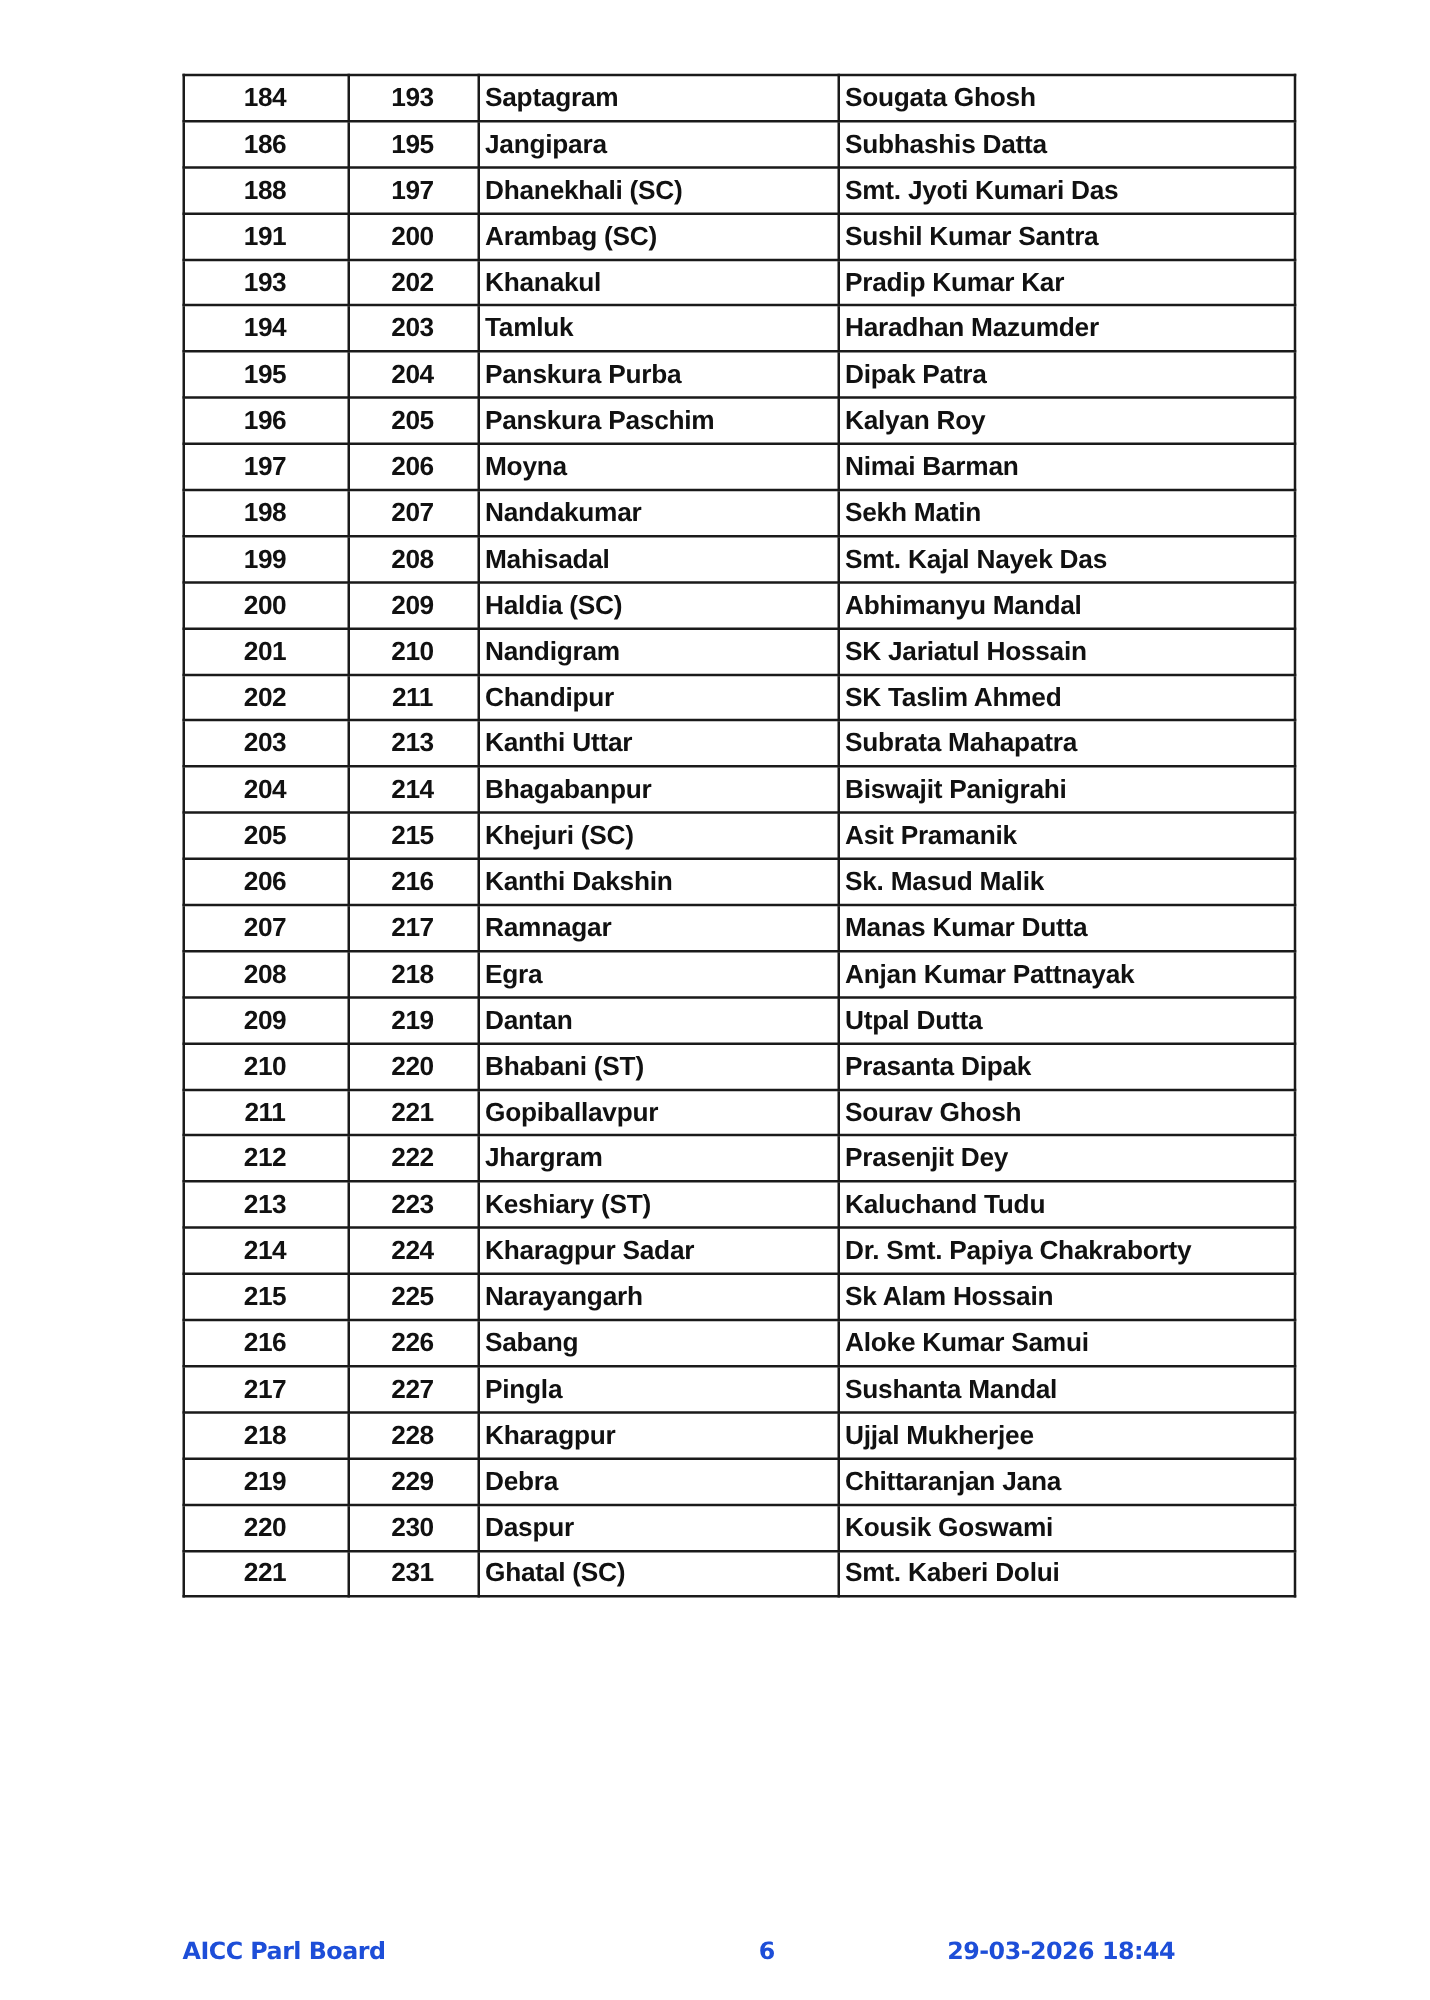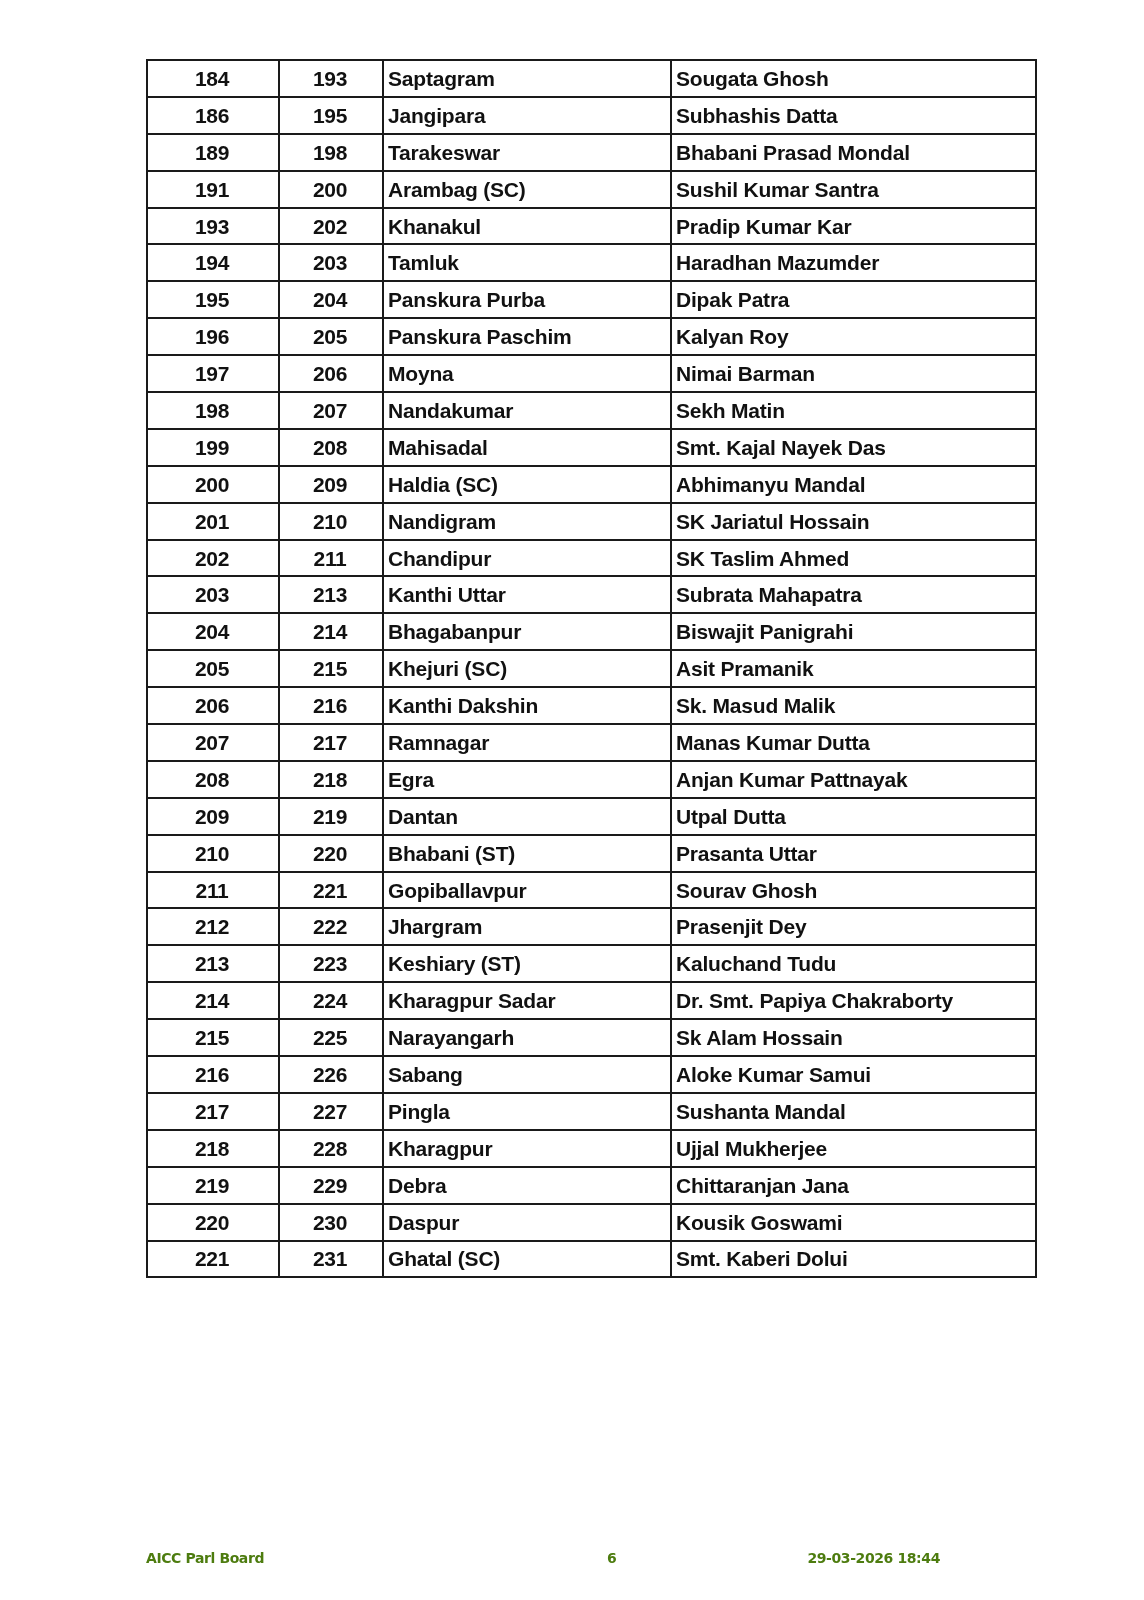"188" tr { html: none -> <tr> <td>188</td> <td>197</td> <td>Dhanekhali (SC)</td> <td>Smt. Jyoti Kumari Das</td> </tr> }
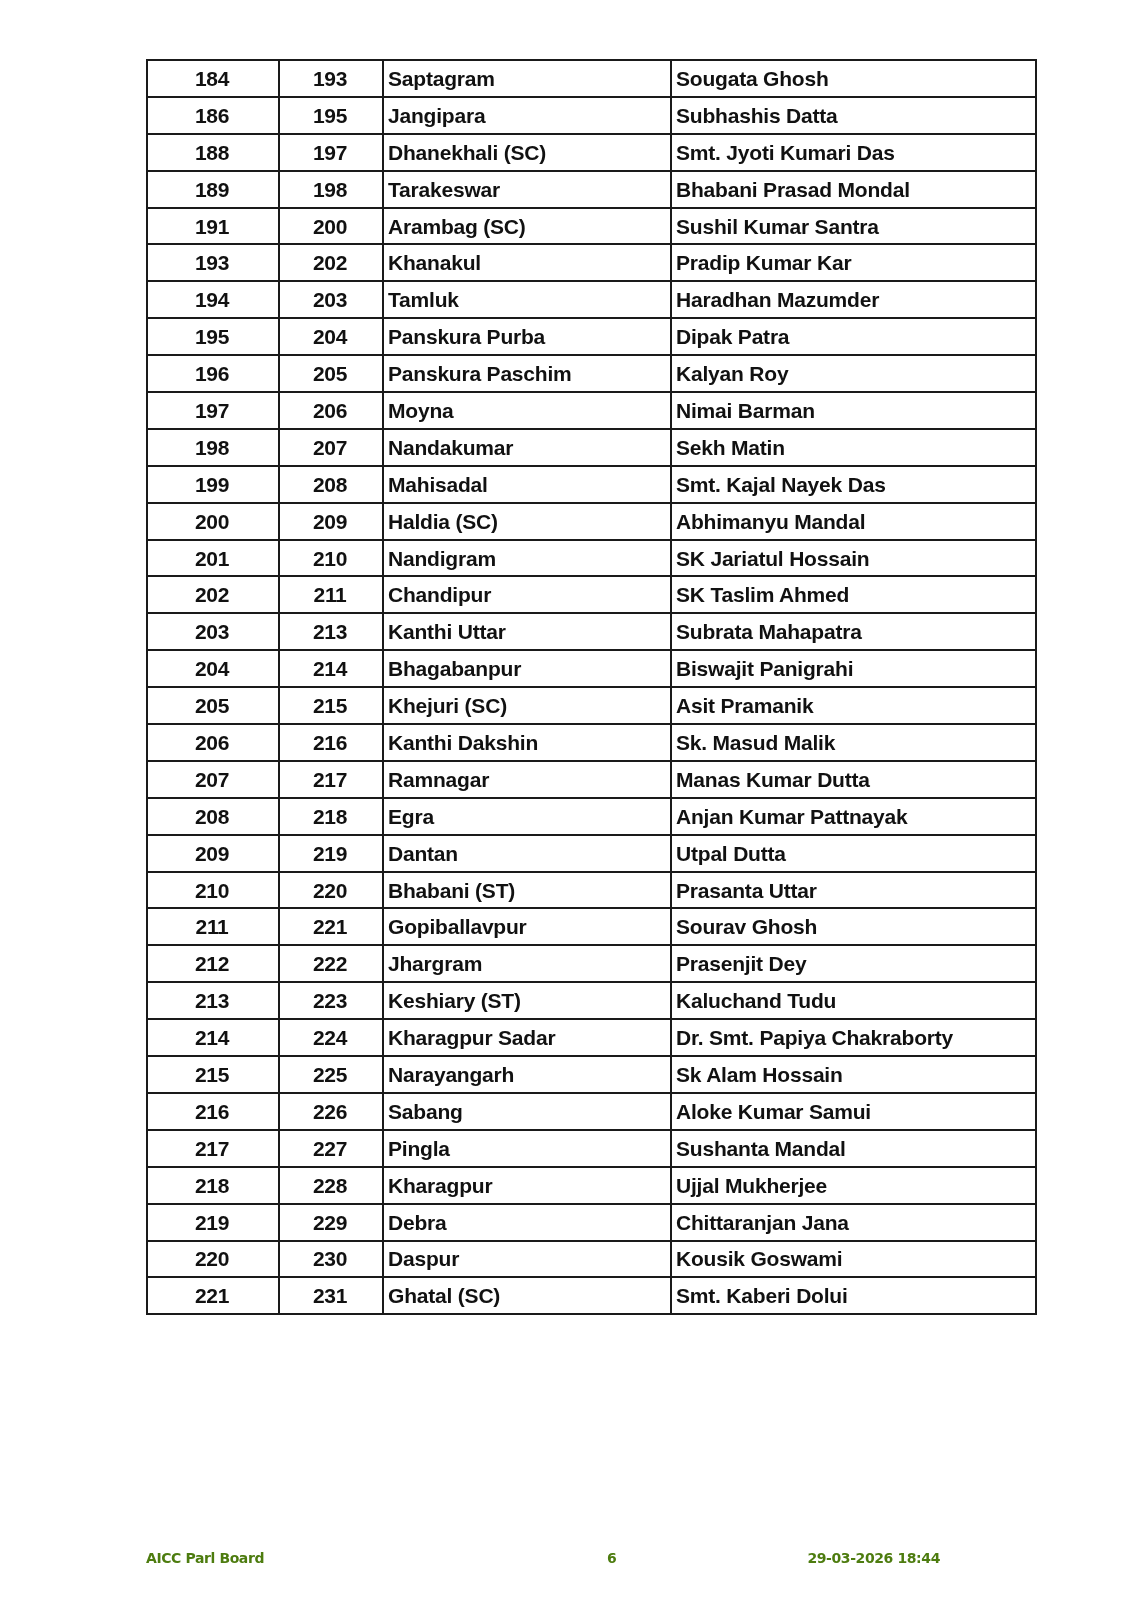"189" tr { html: <tr> <td>189</td> <td>198</td> <td>Tarakeswar</td> <td>Bhabani Prasad Mondal</td> </tr> -> none }
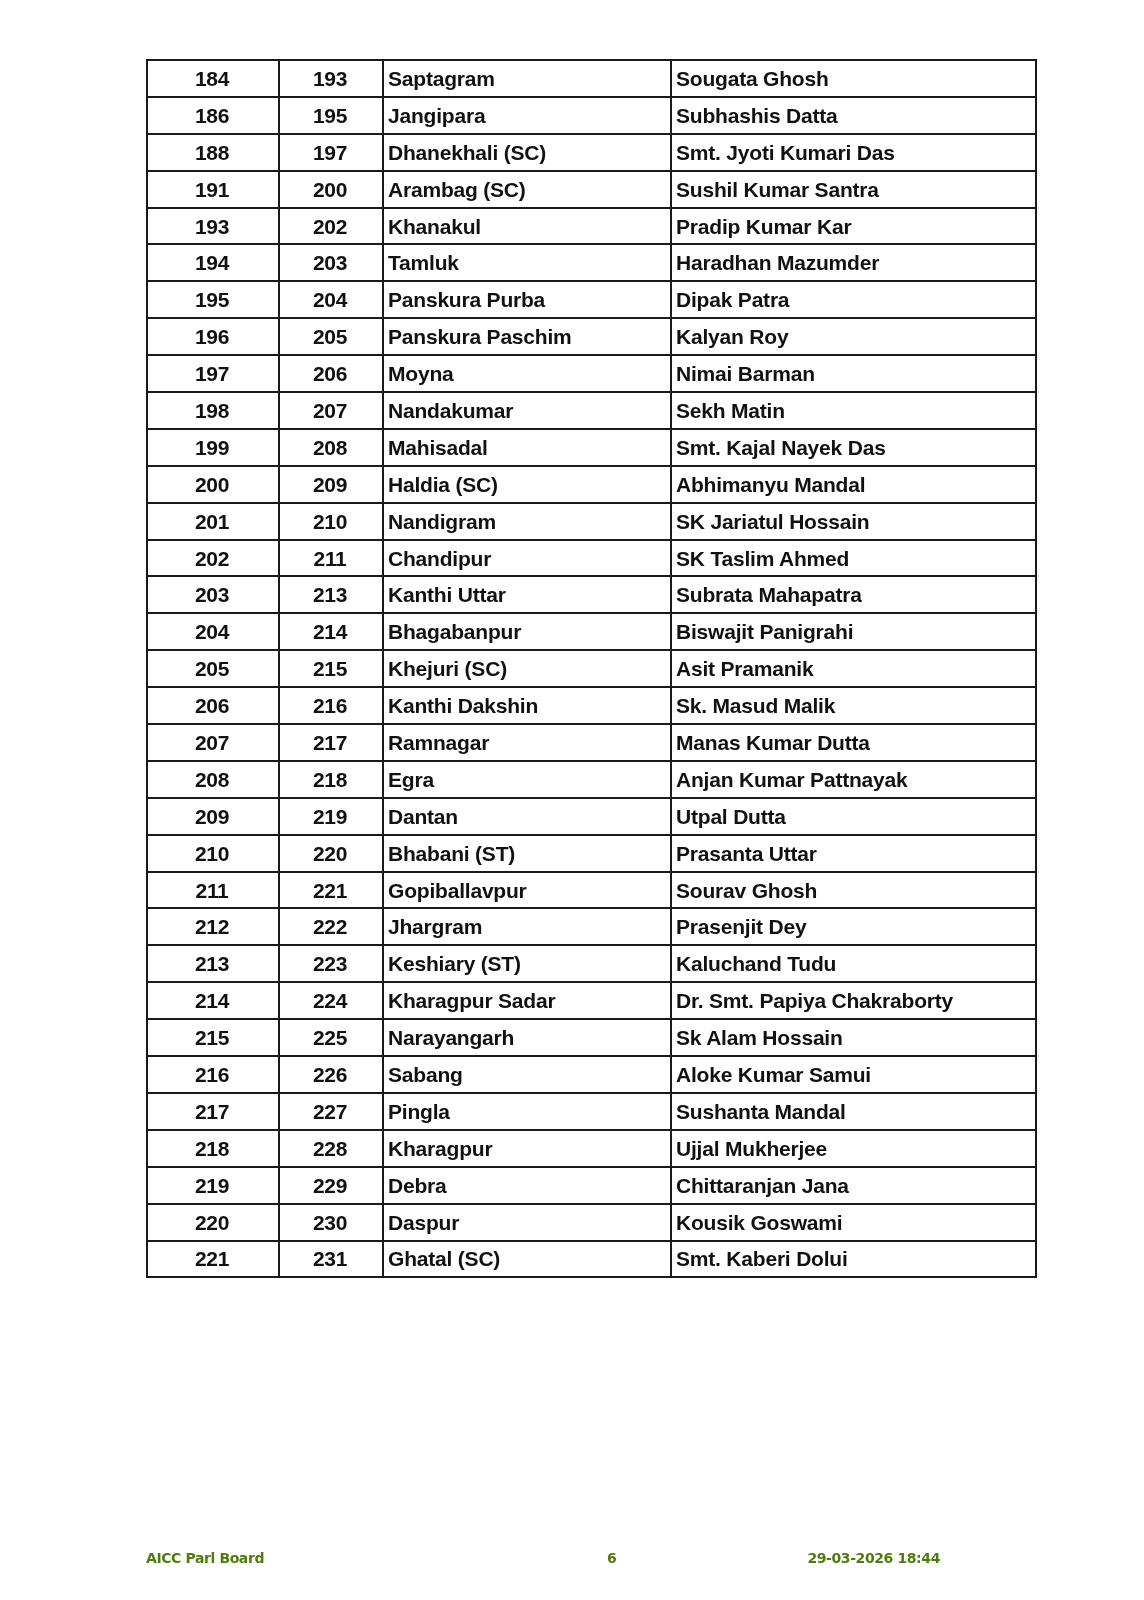"Prasanta Uttar" td.txt { text: Uttar -> Dipak }
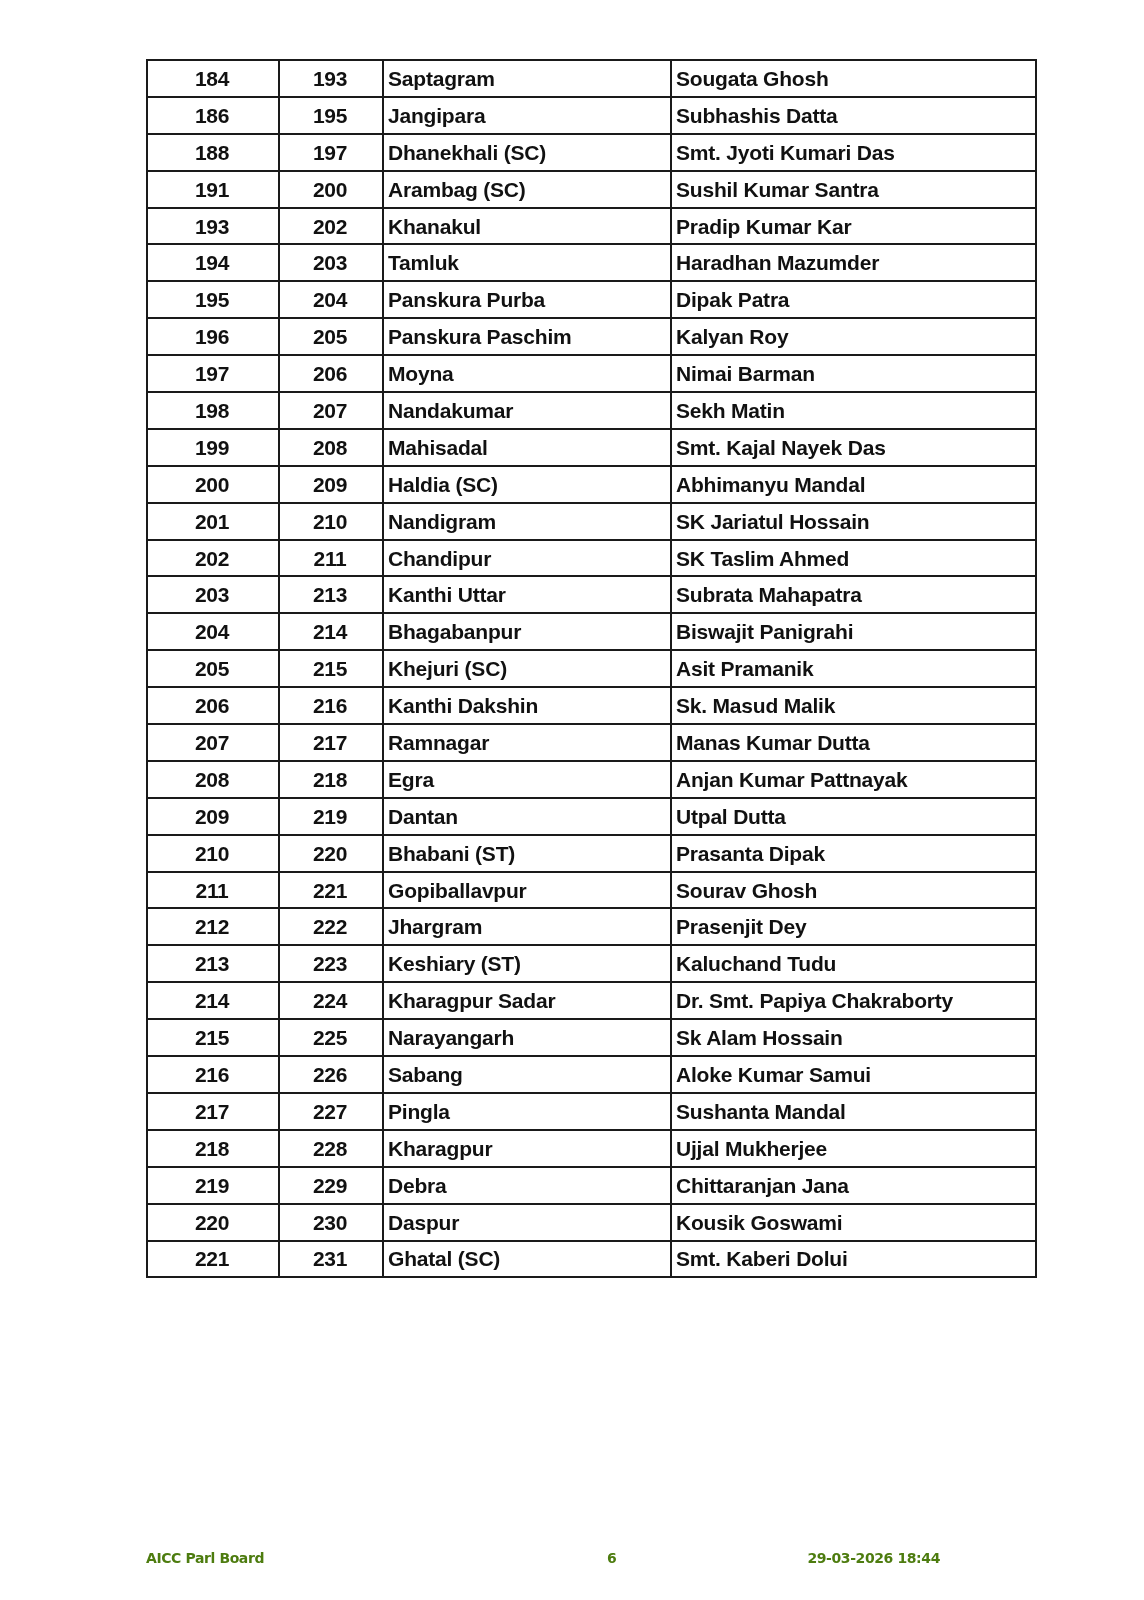"AICC Parl Board" .footer { color: #4d7c0f -> #1d4ed8; font-size: 14px -> 19px }
